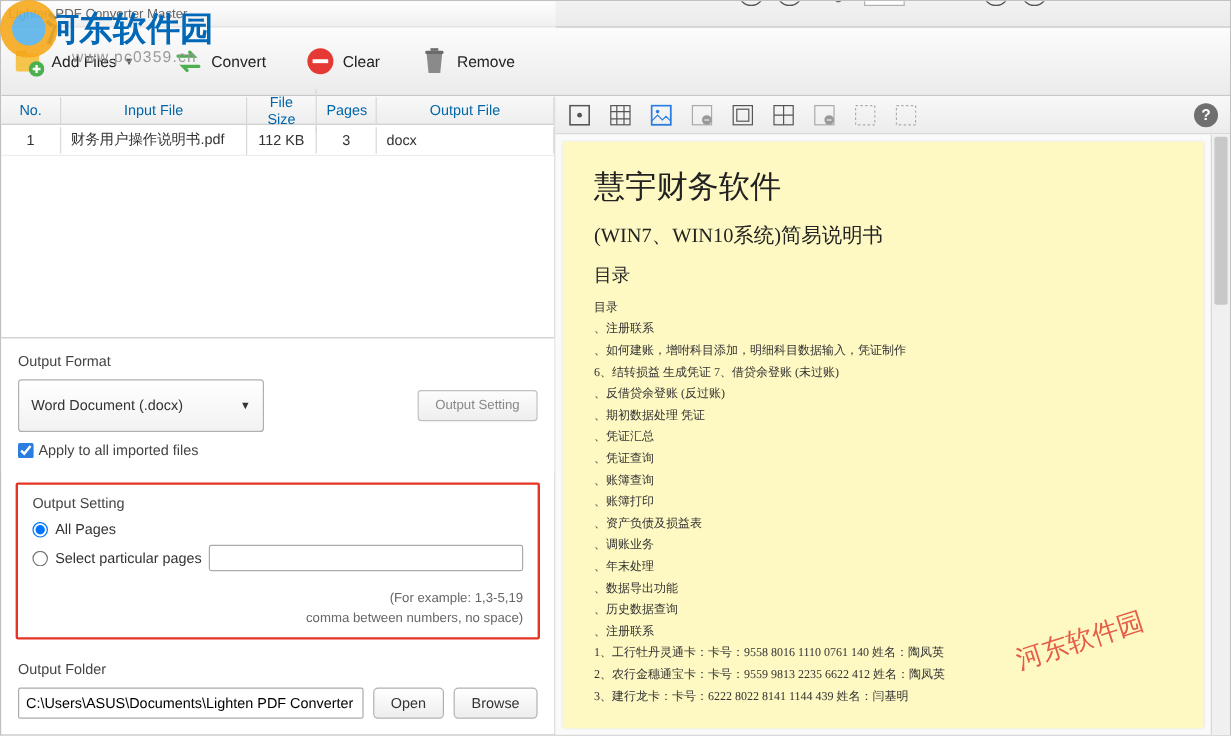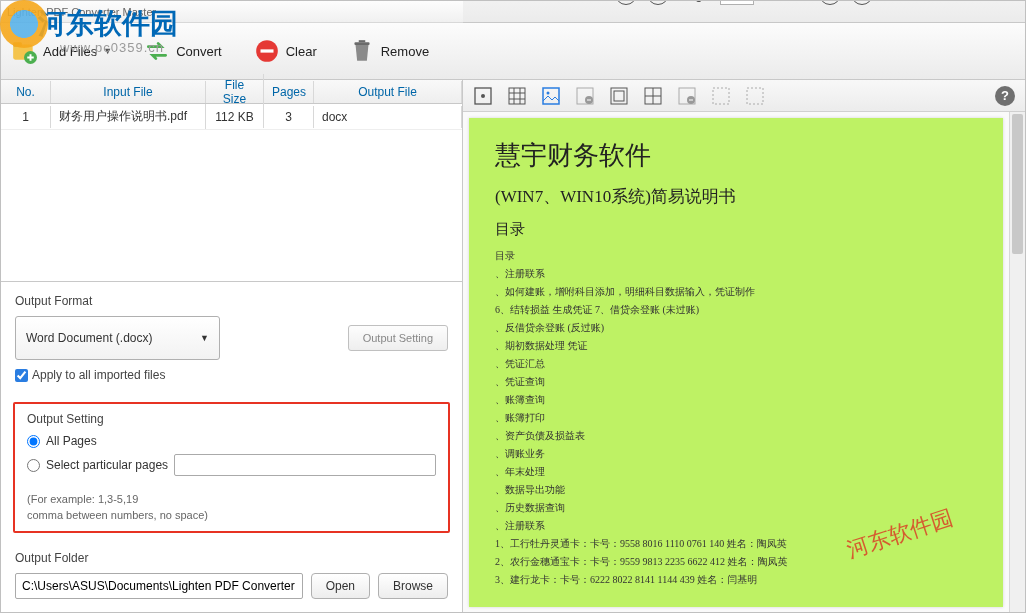"慧宇财务软件" .preview-page { background: #bef264 -> #fef9c3 }
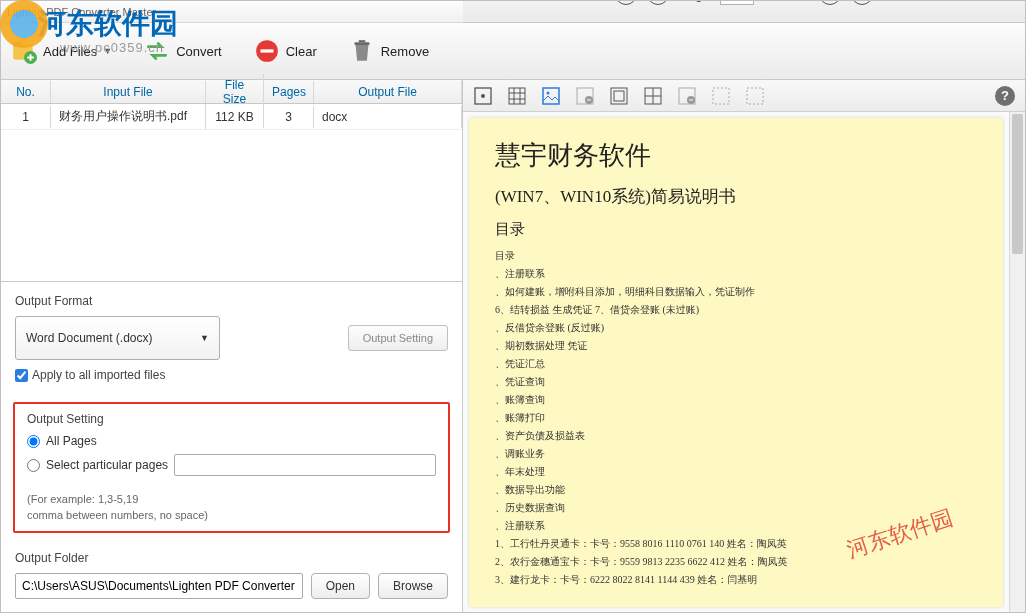"(For example: 1,3-5,19" .hint { text-align: left -> right }
